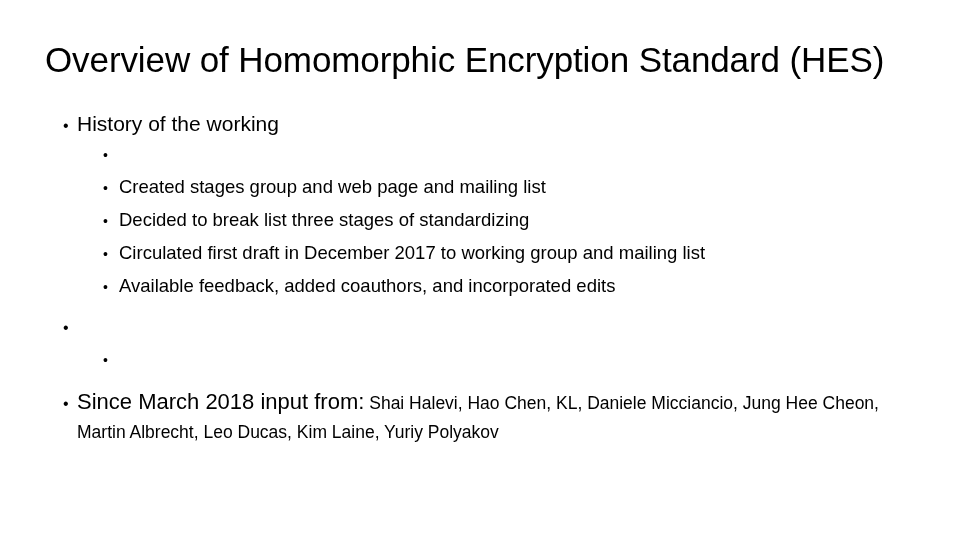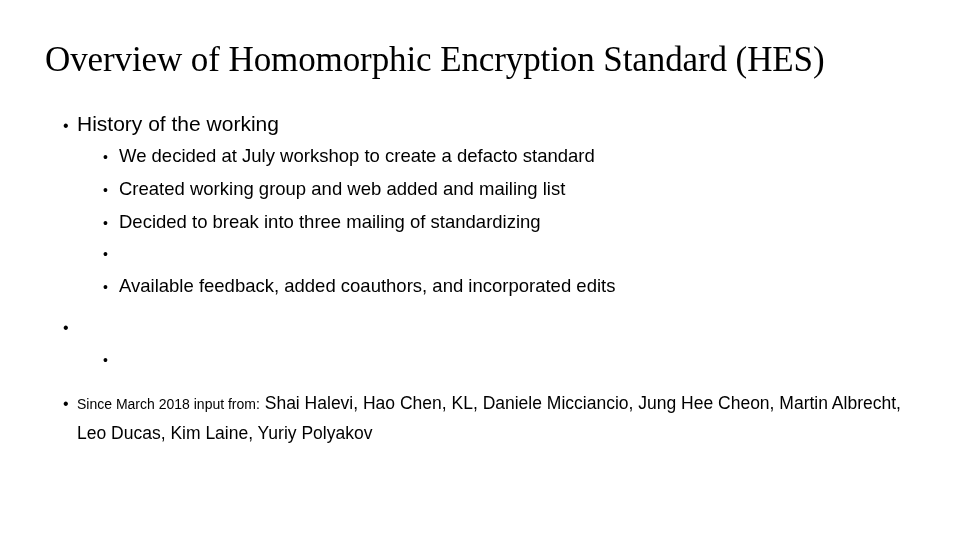"Overview of Homomorphic Encryption" .slide-title { font-family: Liberation Serif, serif -> Liberation Sans, sans-serif }
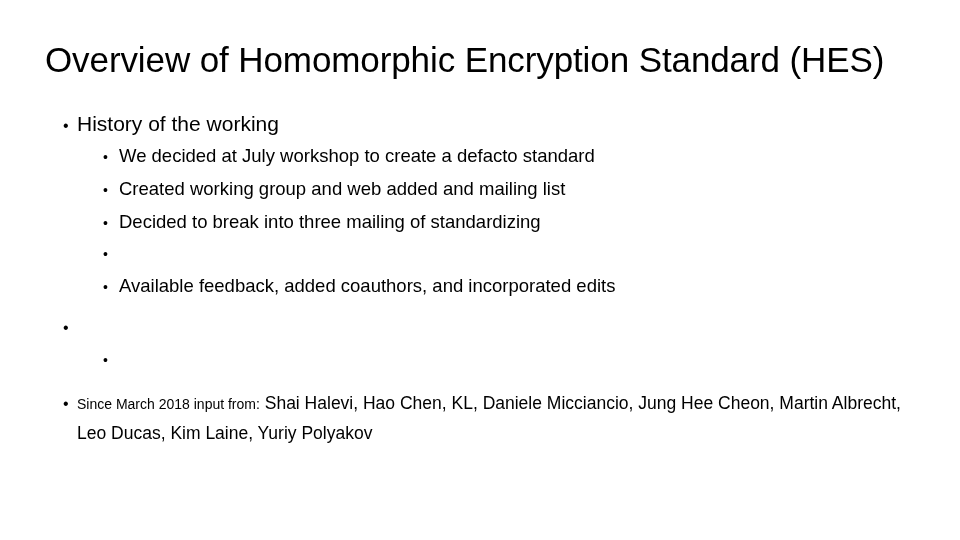"We decided at July workshop" span.bullet-text { html: <span>We decided at July workshop to create a defacto standard</span> -> none }
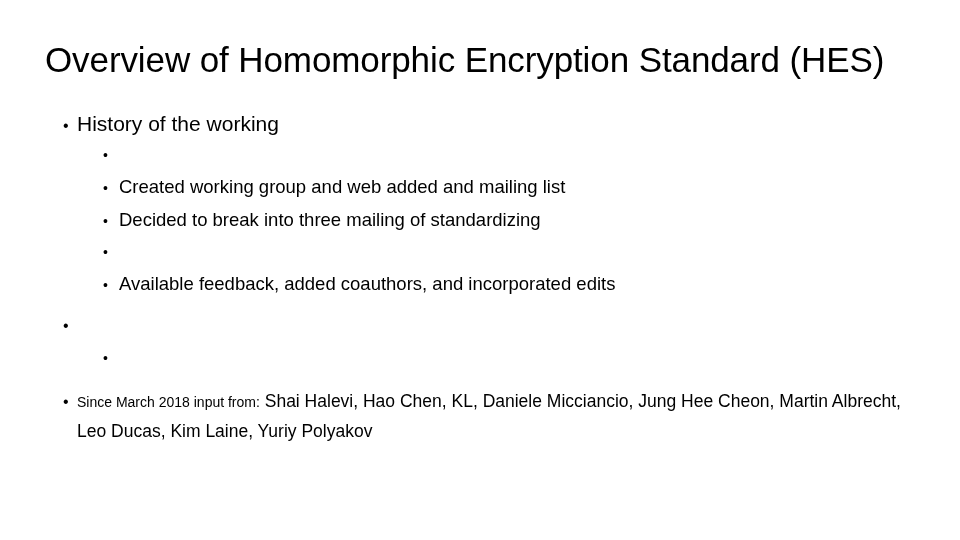"Created working group and web" span.bullet-text { text: working group and web added -> stages group and web page }
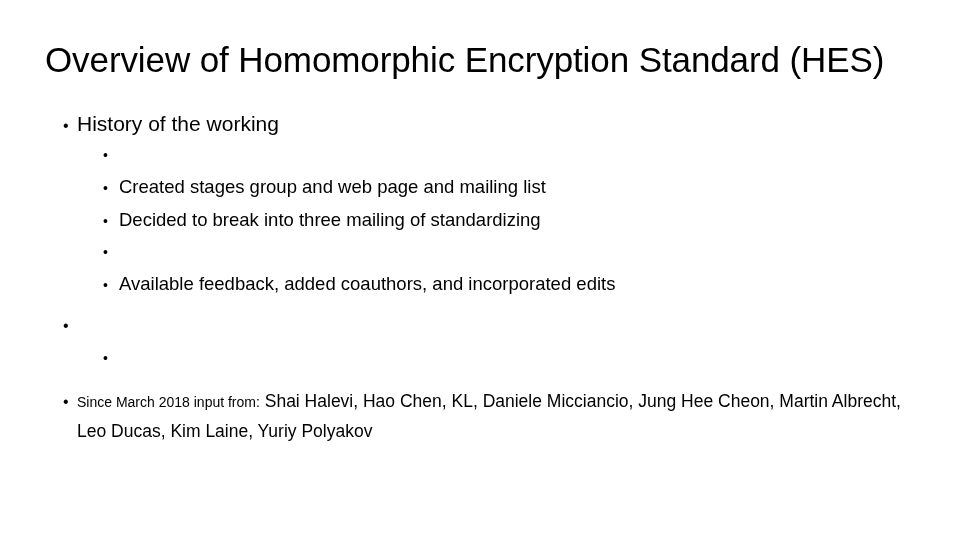"Decided to break into three" span.bullet-text { text: into three mailing -> list three stages }
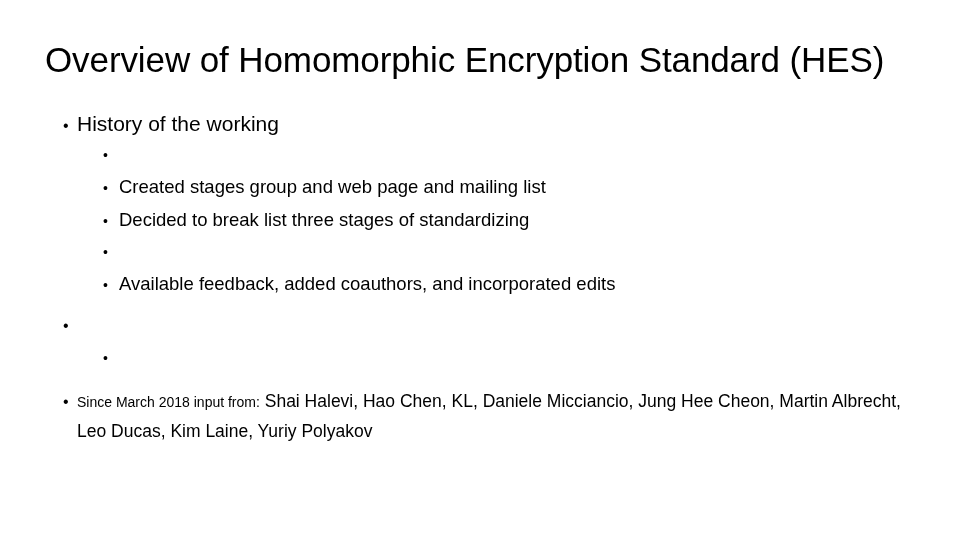"Circulated first draft in December" span.bullet-text { html: none -> <span>Circulated first draft in December 2017 to working group and mailing list</span> }
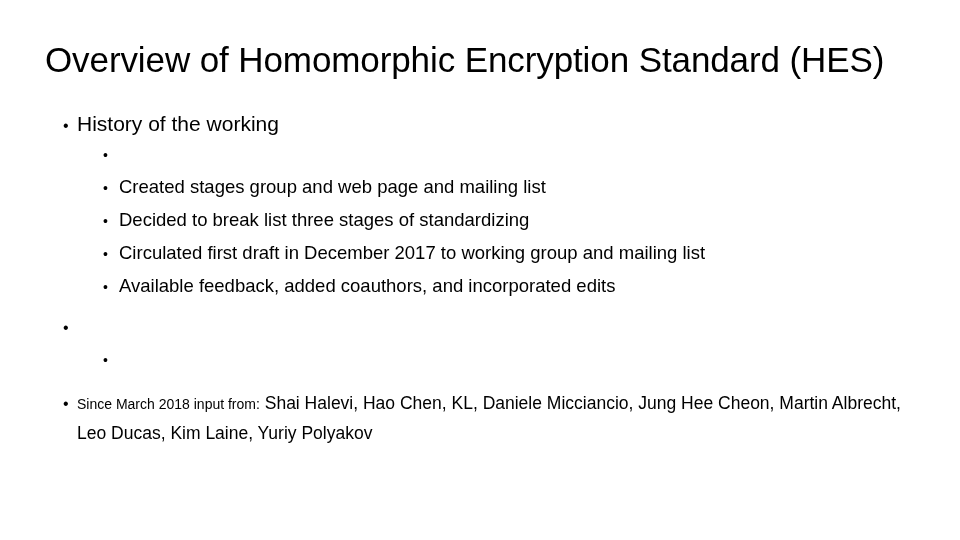"Since March 2018 input from:" .mixed-block .lead { font-size: 14px -> 22px }
